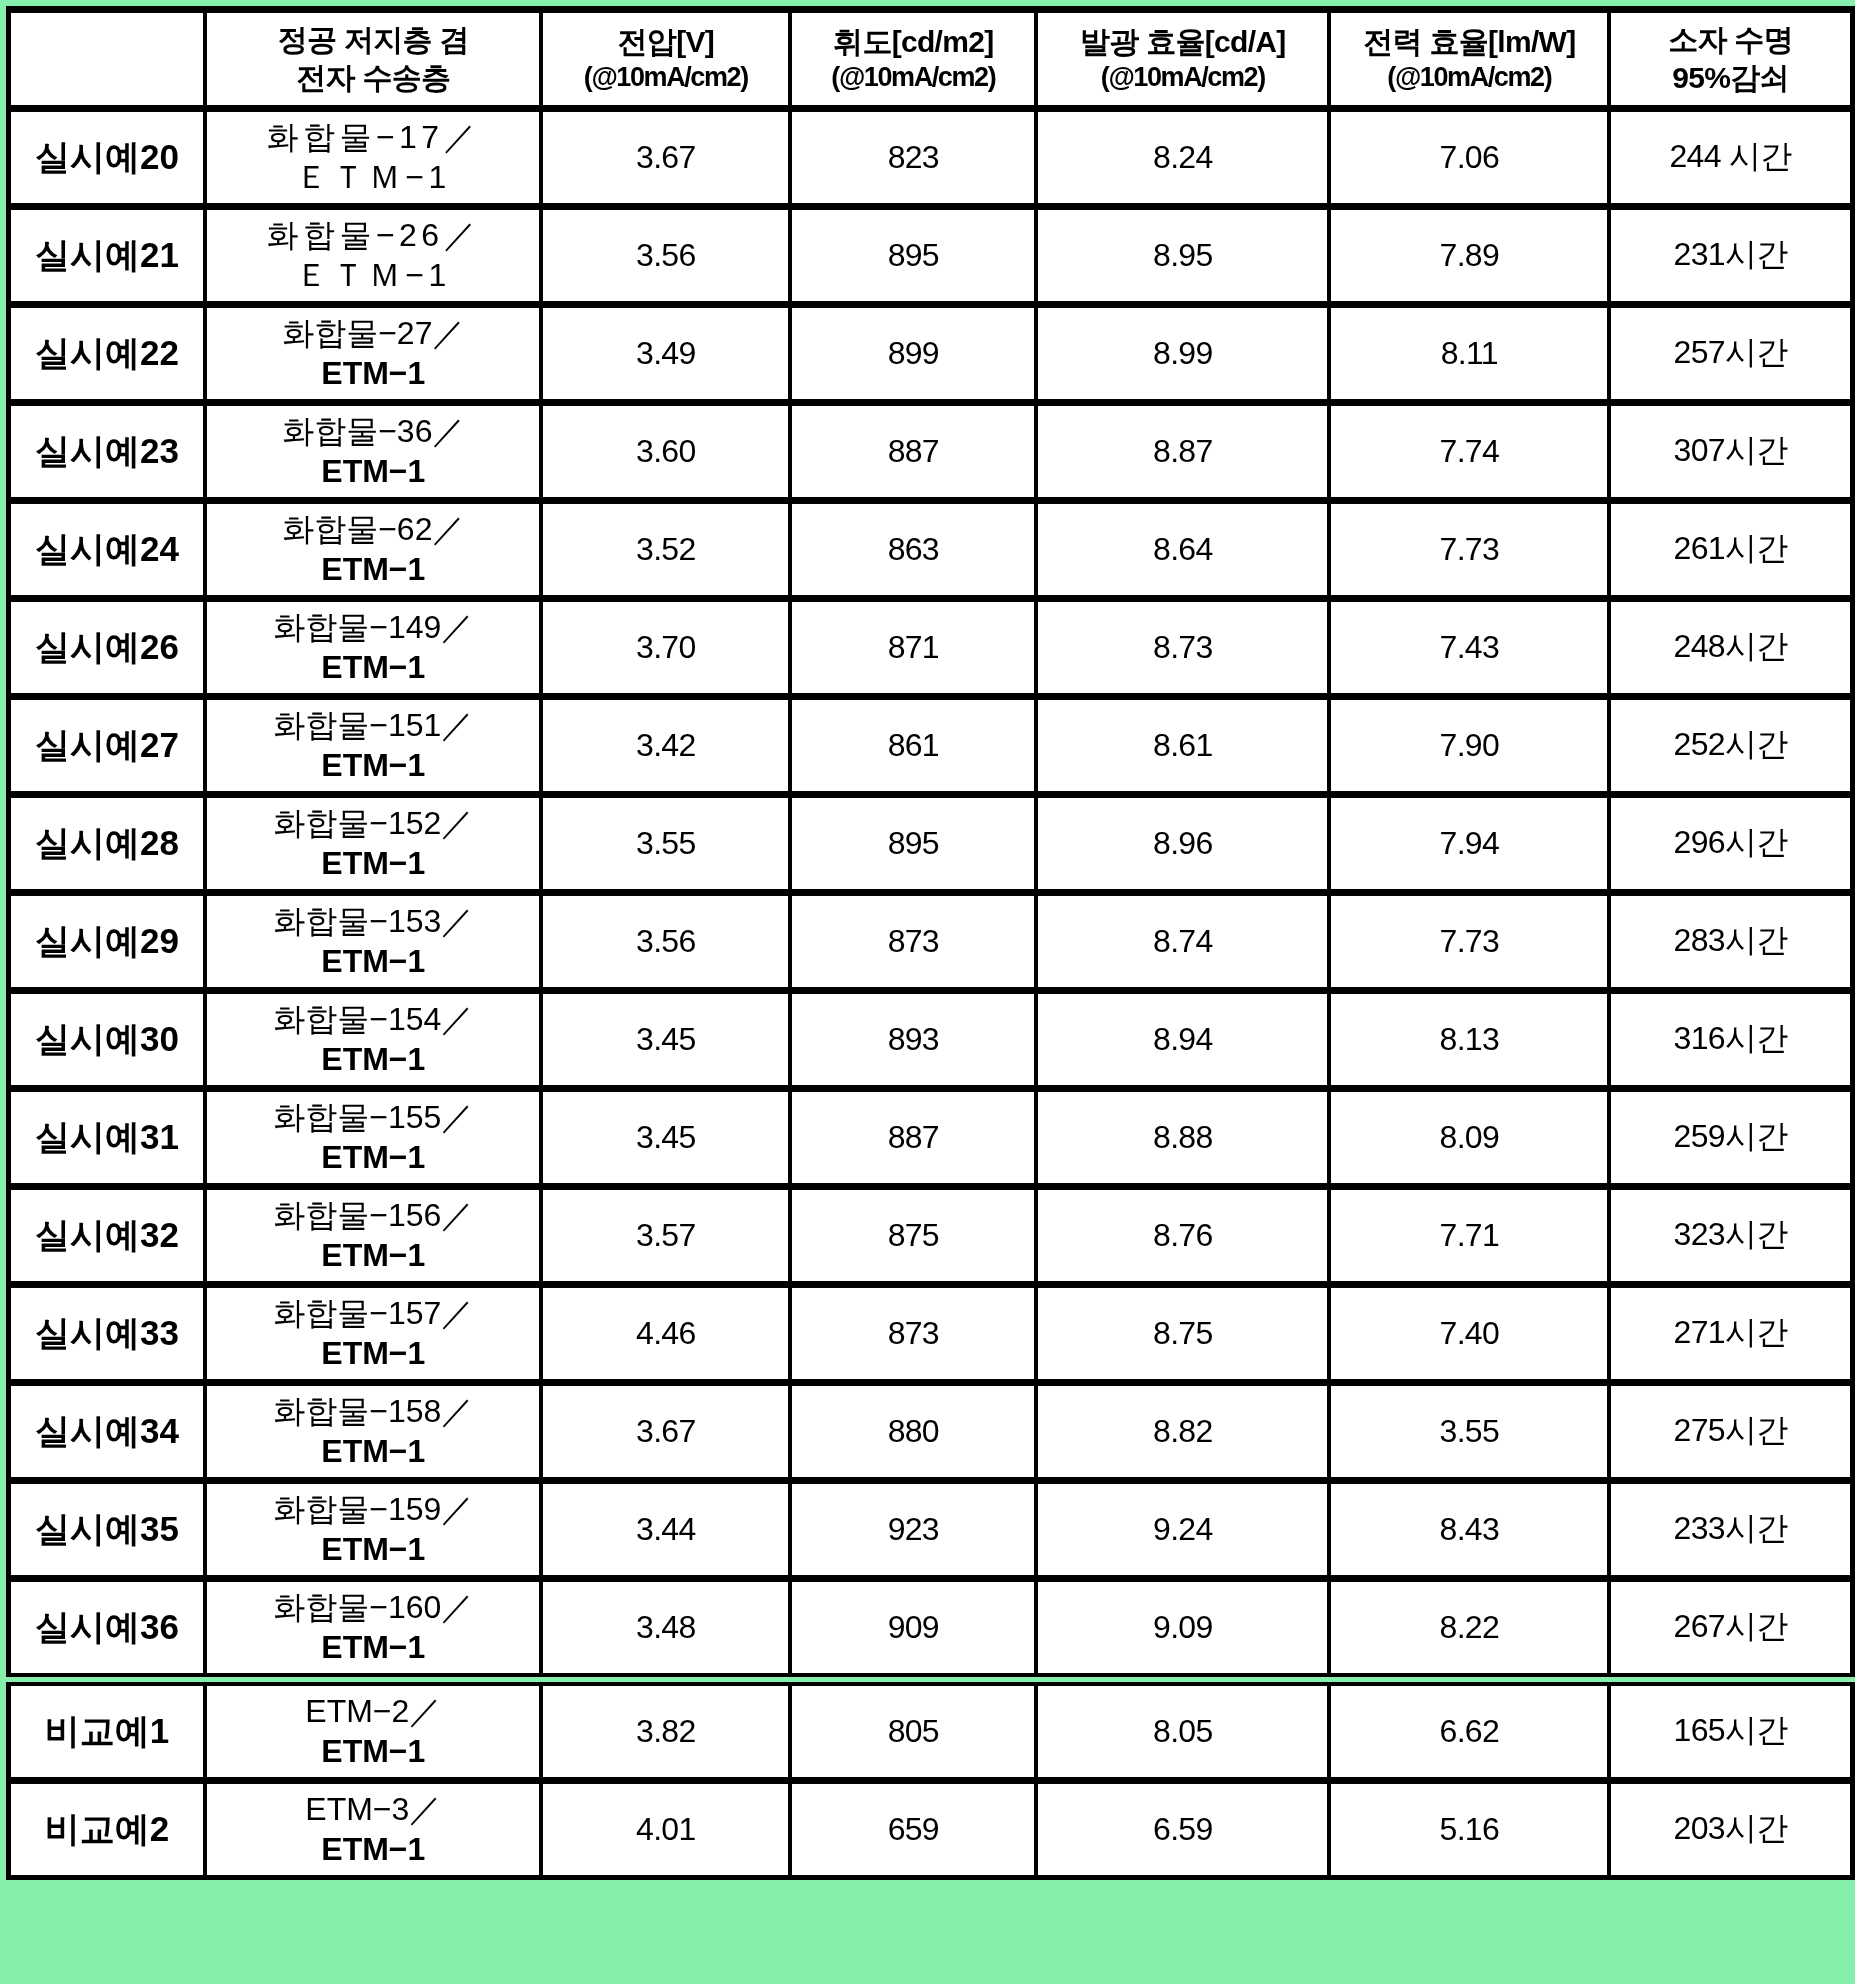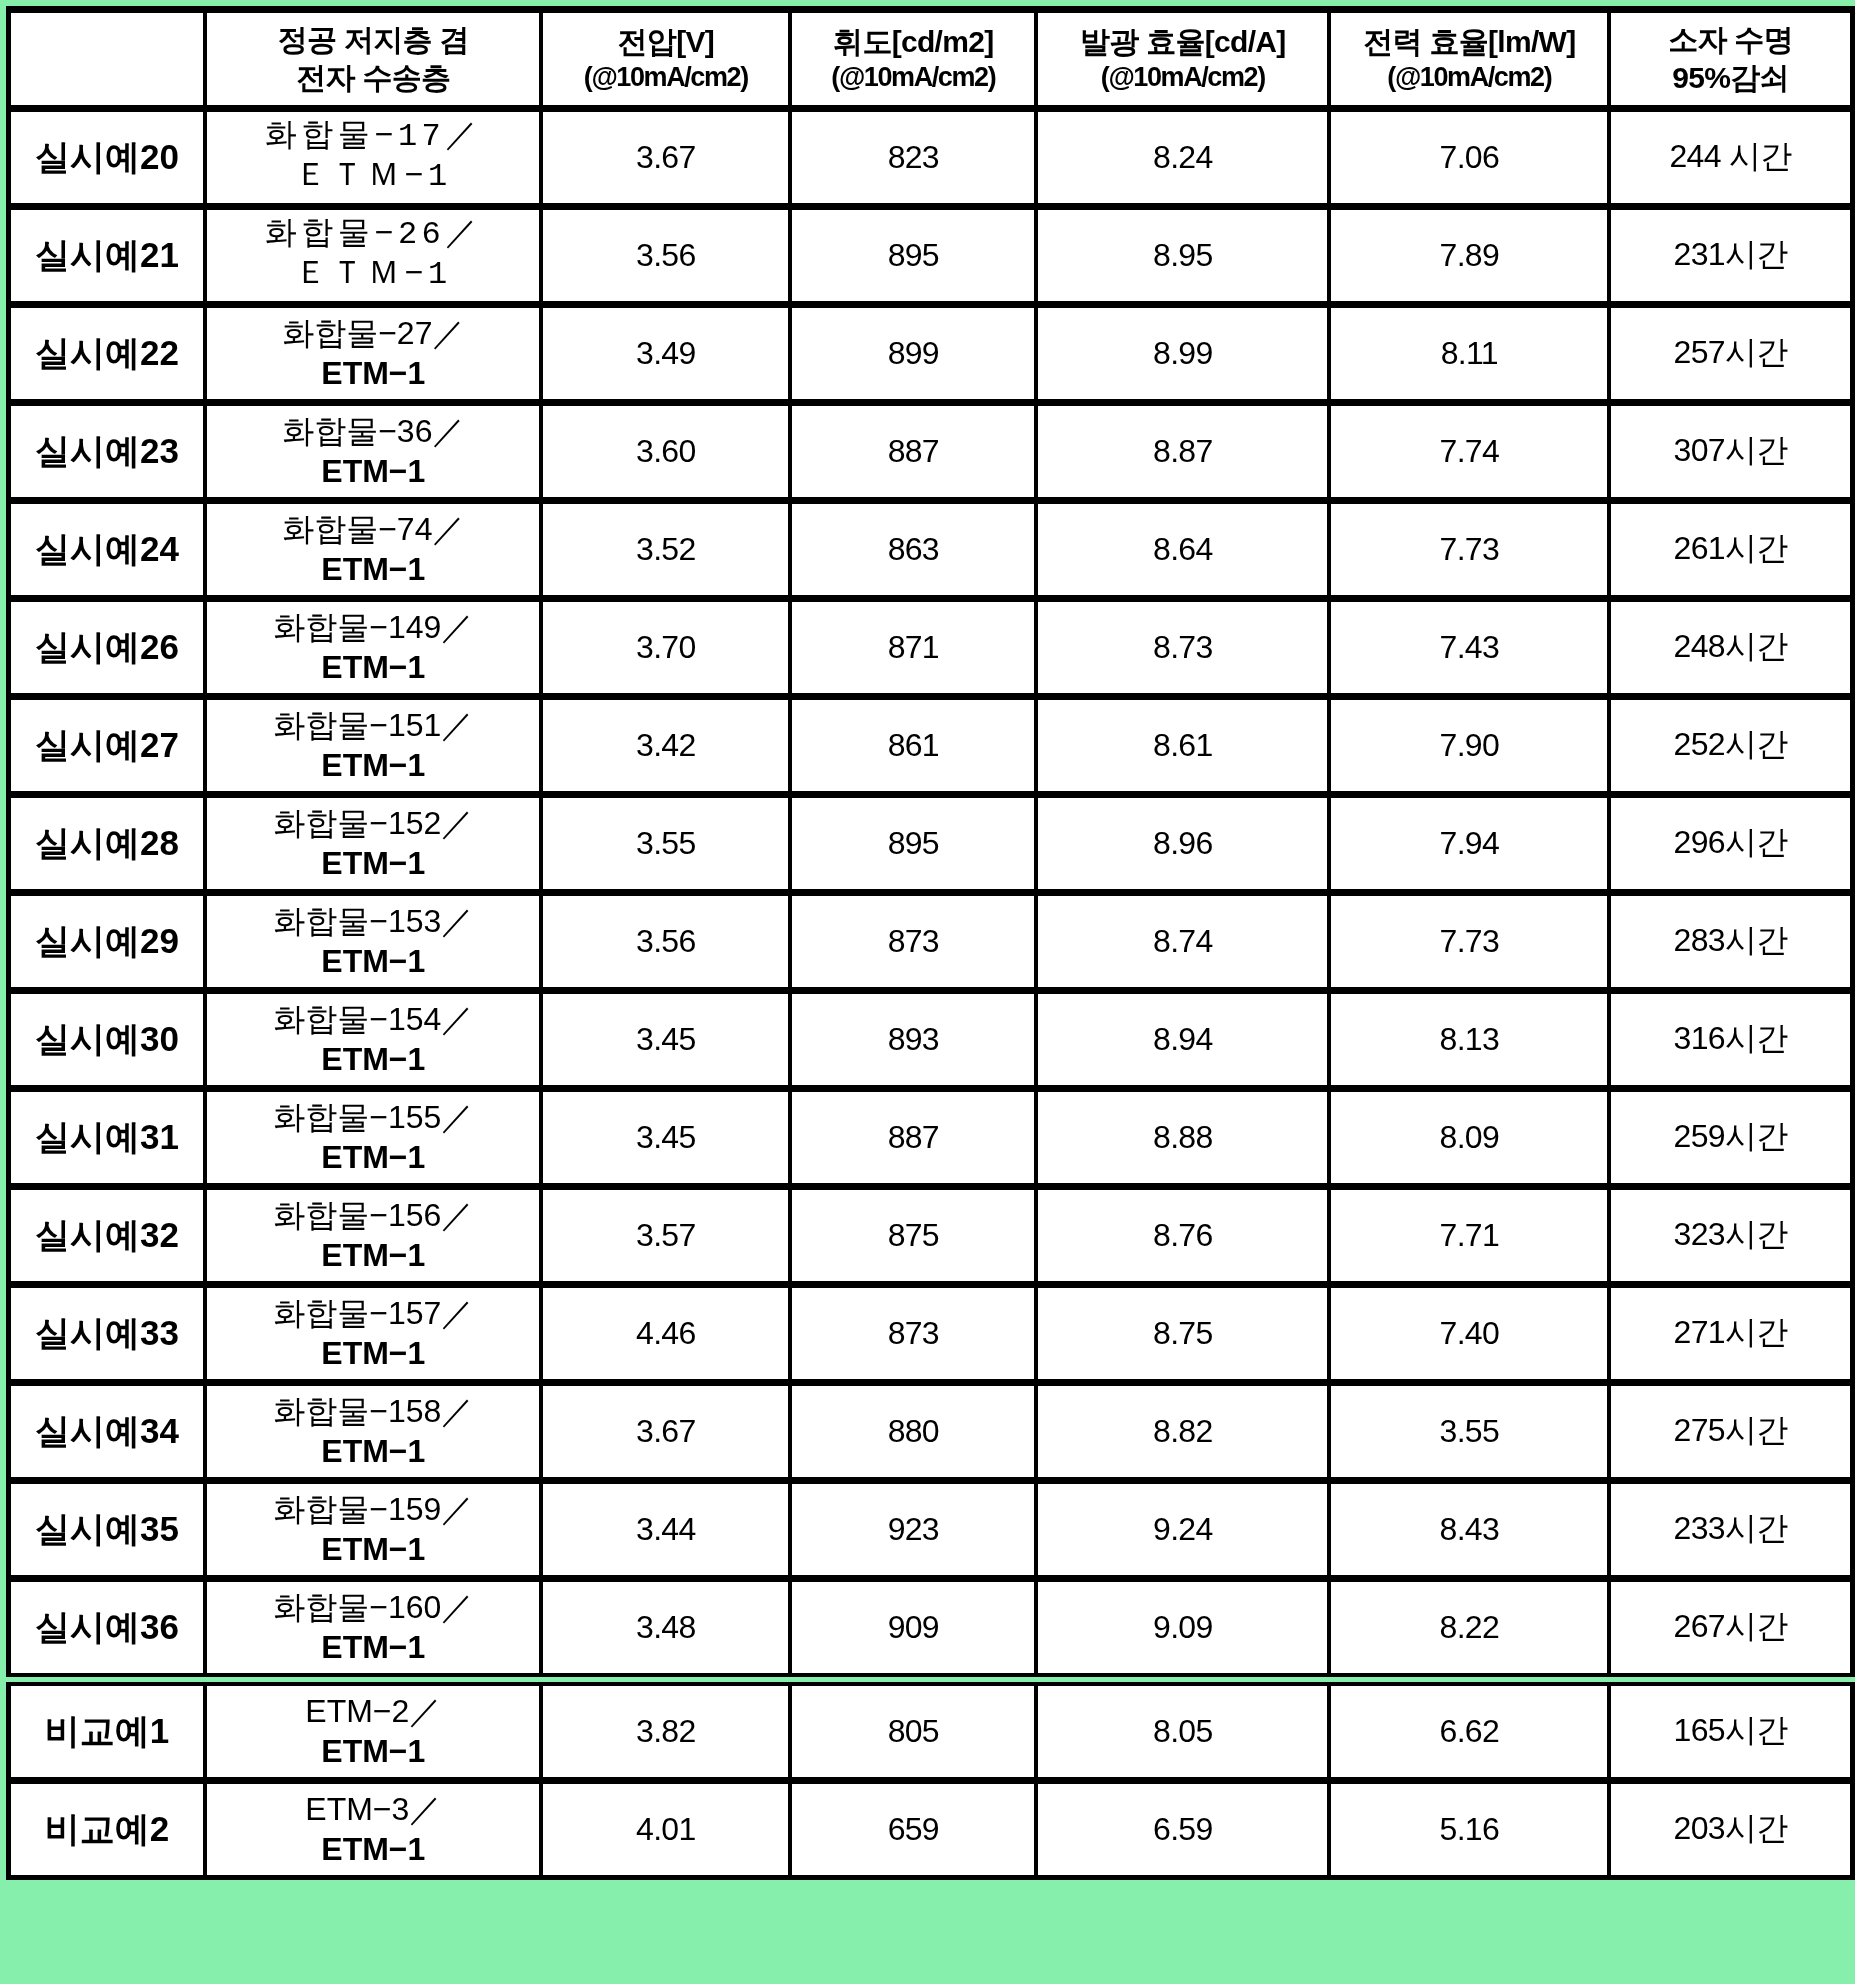"화합물−17／" .serif { font-family: Liberation Mono, monospace -> Liberation Sans, sans-serif }
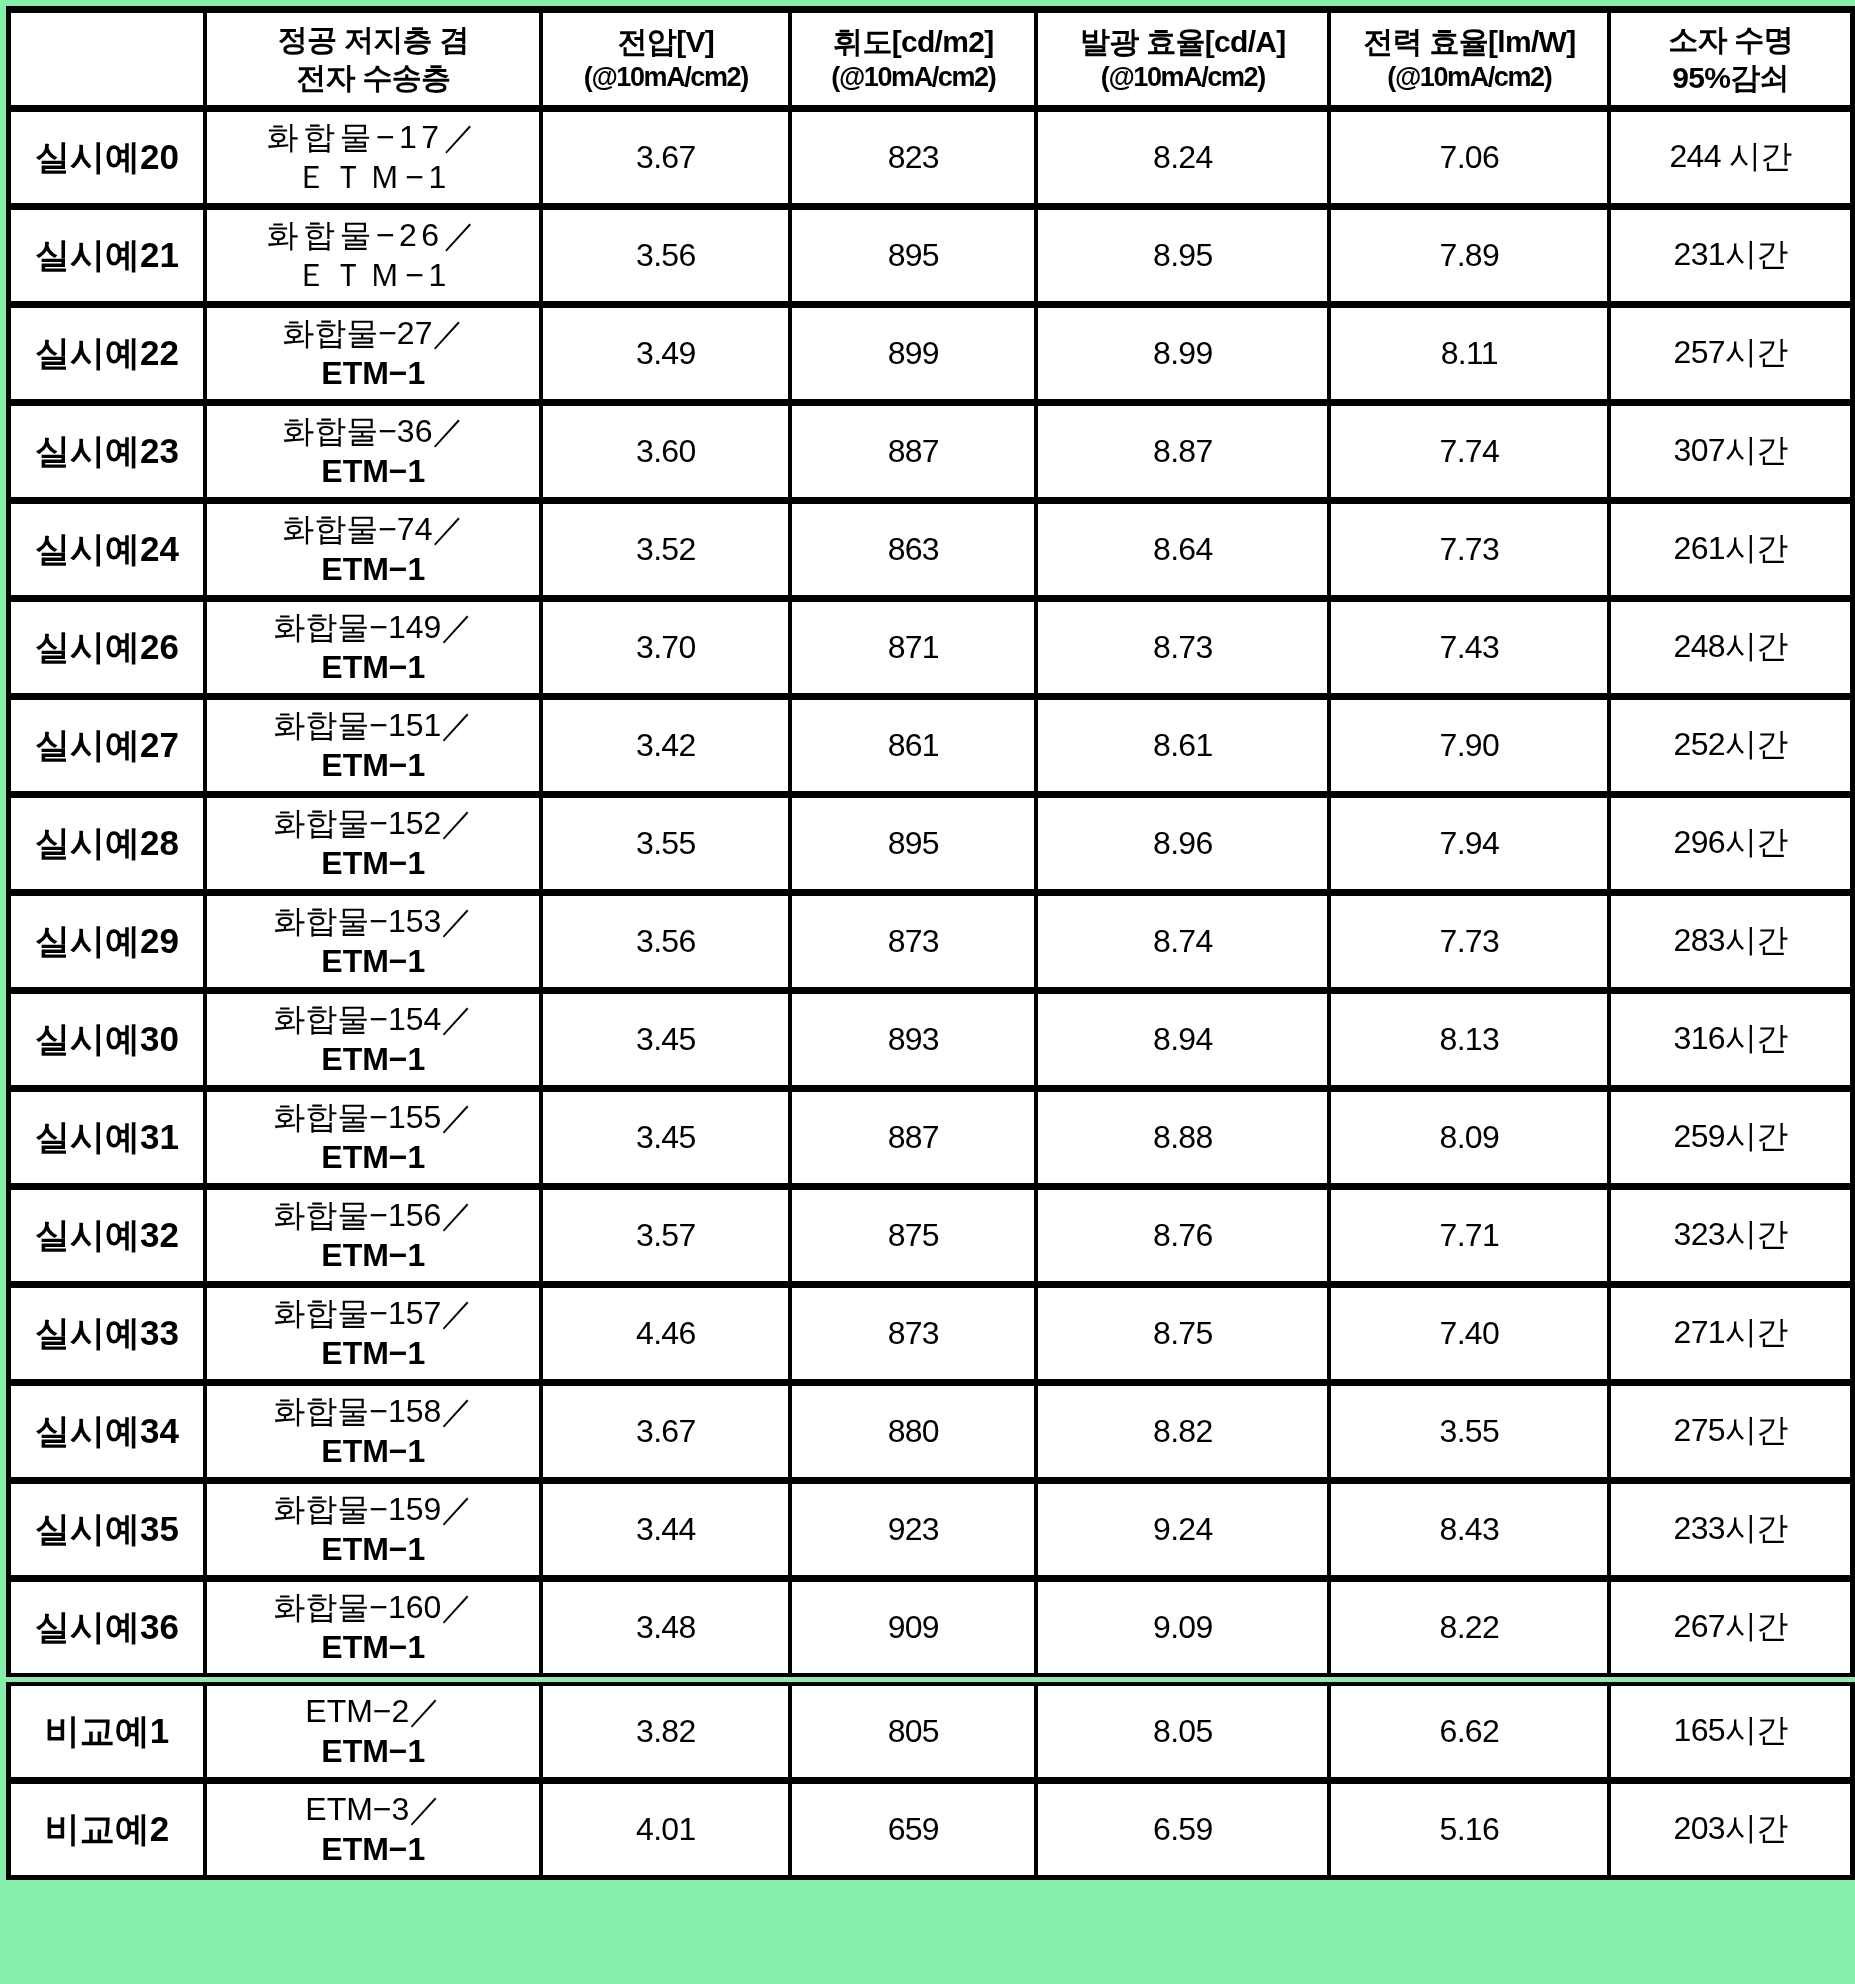"화합물−74／" div.cmp-l1 { text: 74 -> 62 }
